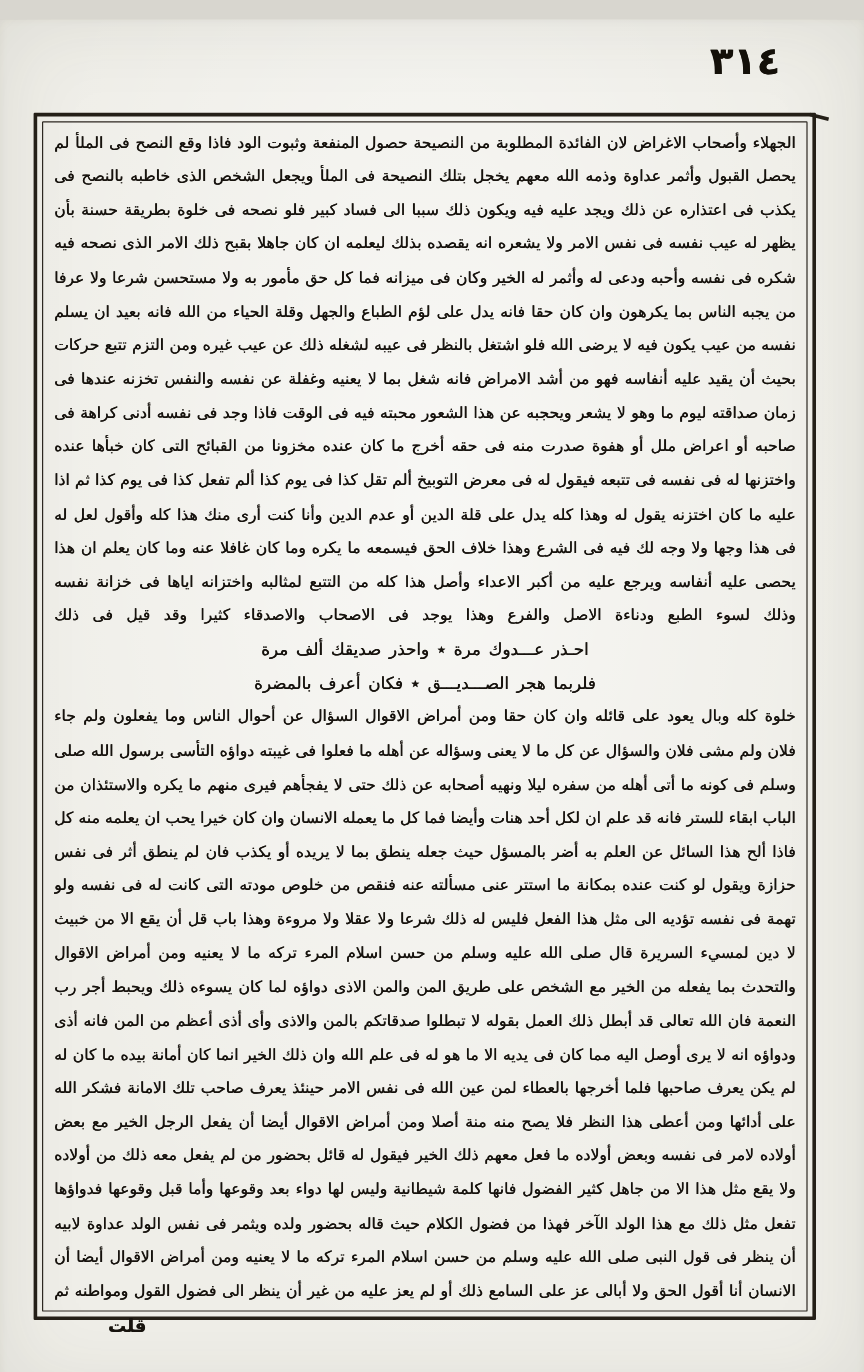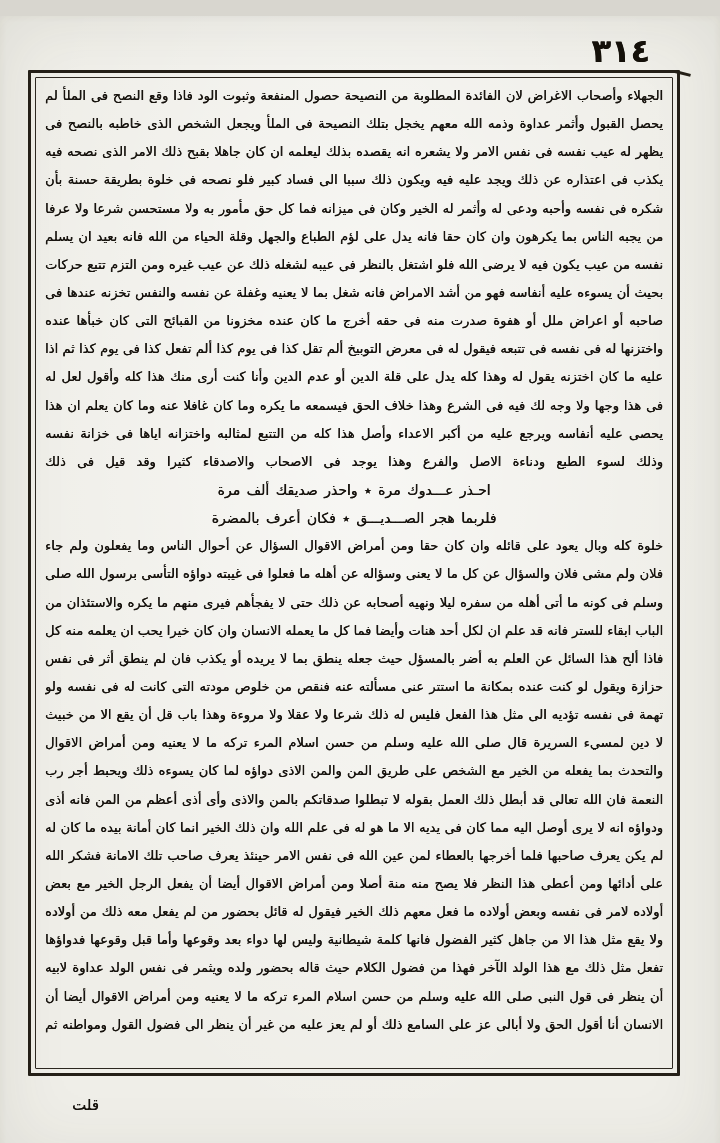"الجهلاء وأصحاب الاغراض لان الفائدة" .frame { top: 54px -> 78px }
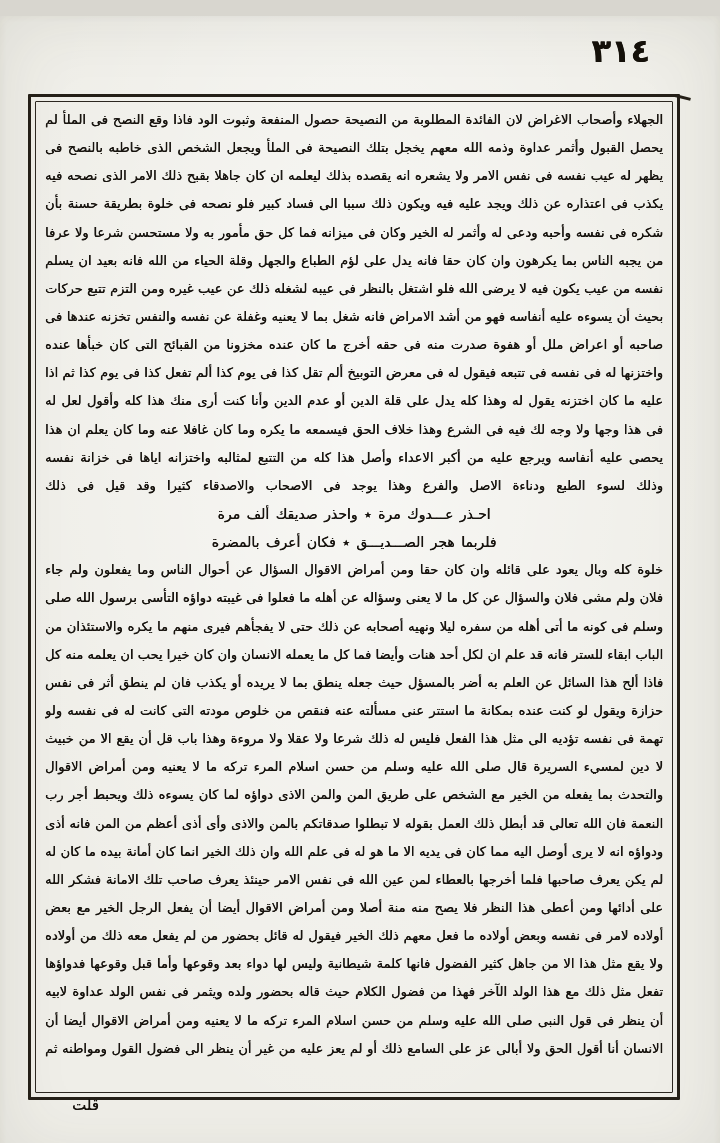"يظهر له عيب نفسه فى" p.tl { order: before "يكذب فى اعتذاره عن ذلك" -> after "يكذب فى اعتذاره عن ذلك" }
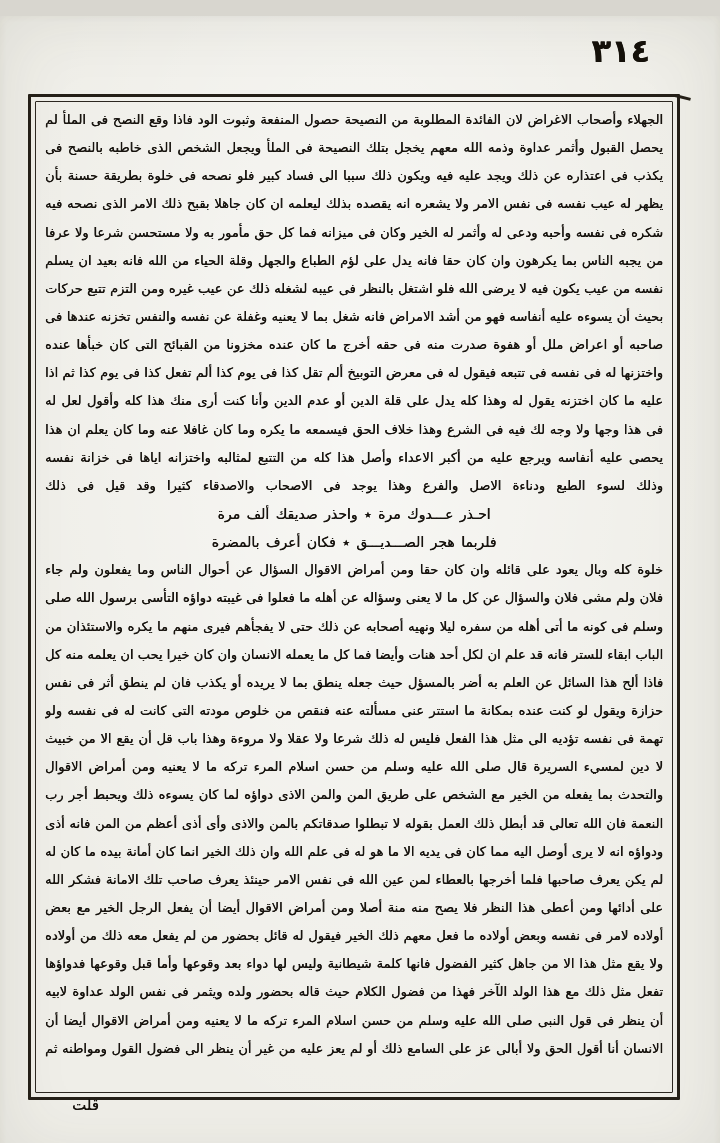"بحيث أن يسوءه عليه أنفاسه" p.tl { text: يسوءه -> يقيد }
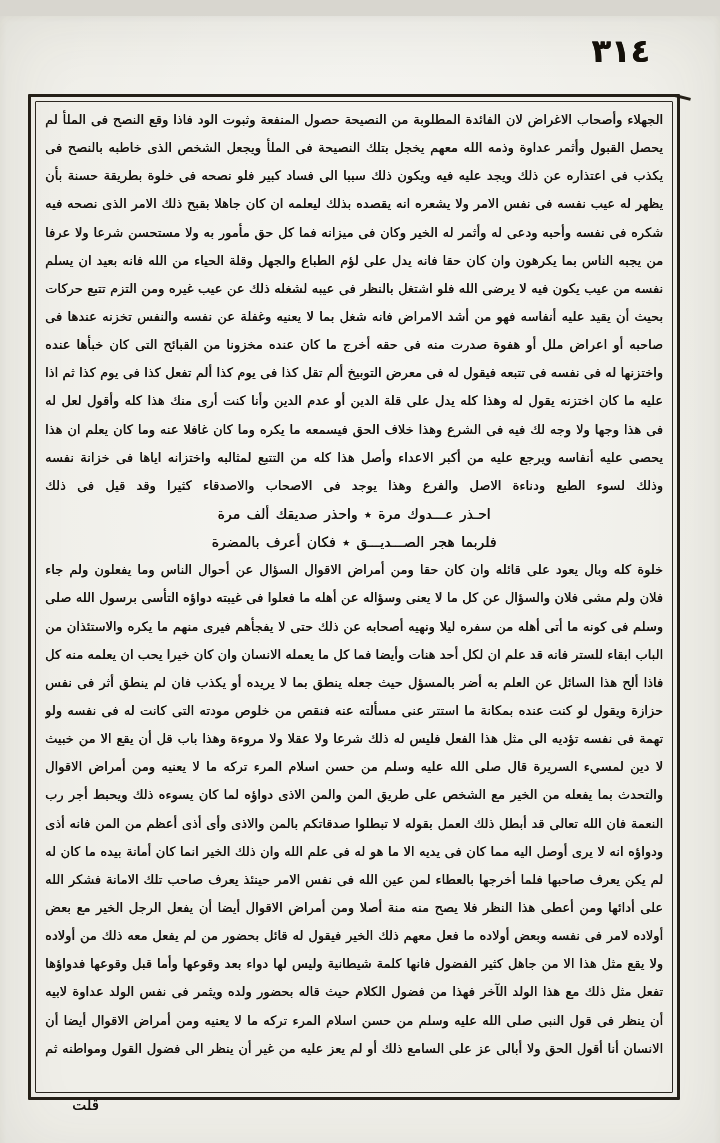"زمان صداقته ليوم ما وهو" p.tl { html: none -> <p>زمان صداقته ليوم ما وهو لا يشعر ويحجبه عن هذا الشعور محبته فيه فى الوقت فاذا وجد فى نفسه أدنى كراهة فى</p> }
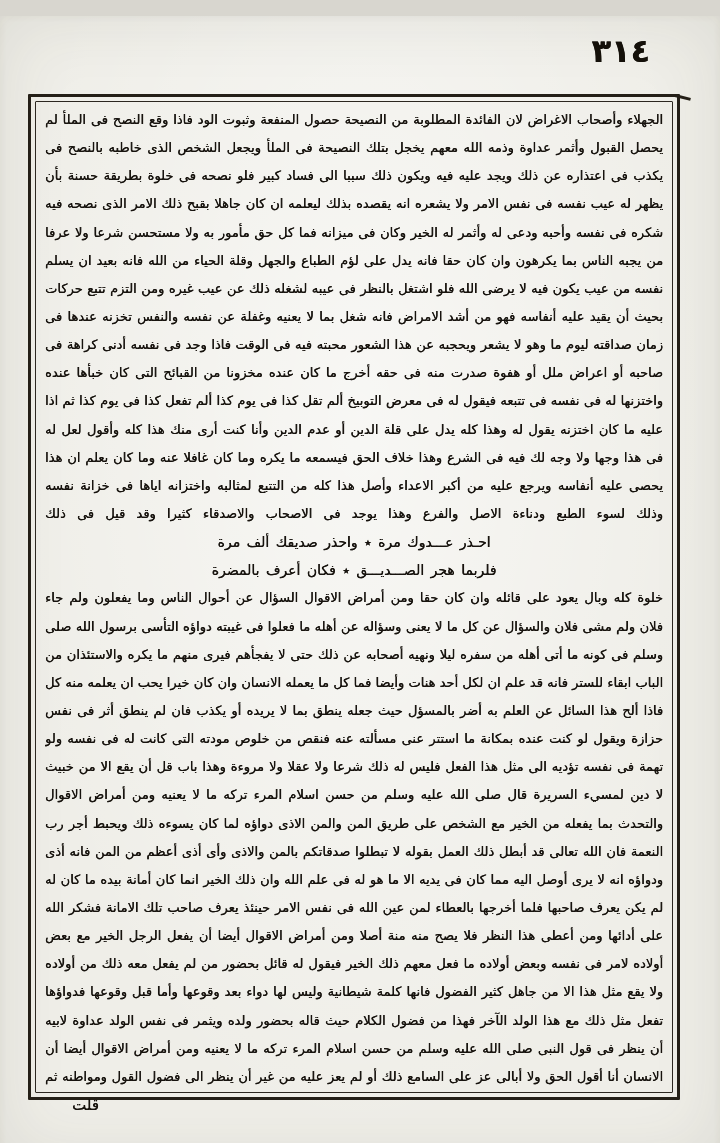"قلت" .catchword { font-weight: normal -> bold; left: 72px -> 90px }
